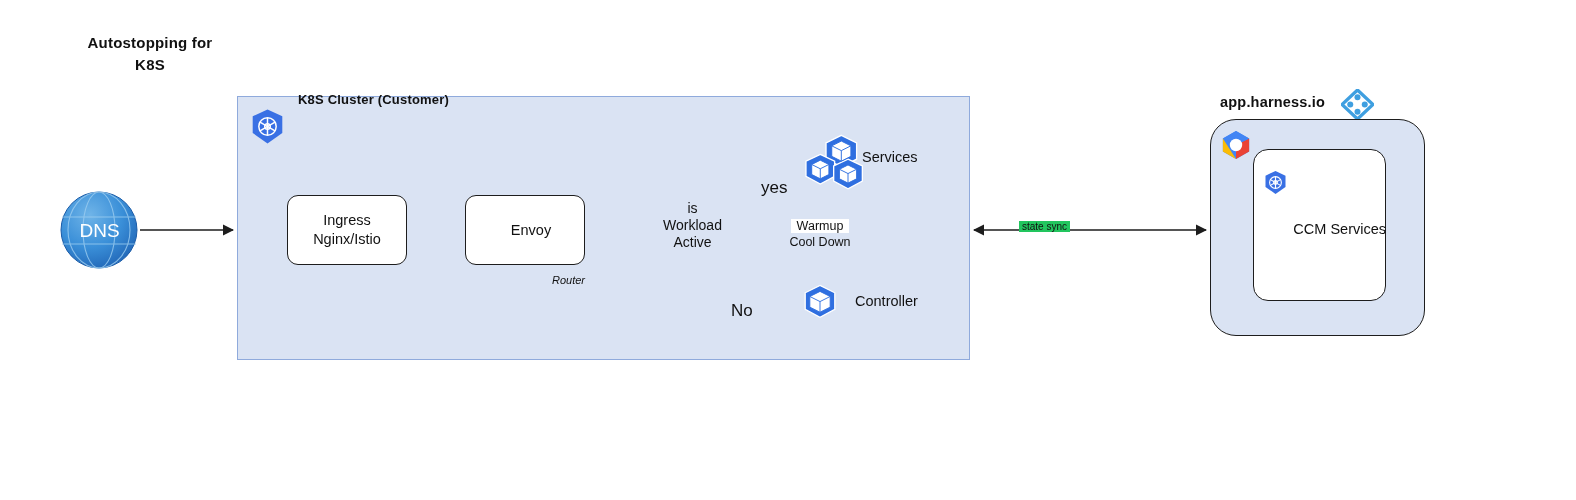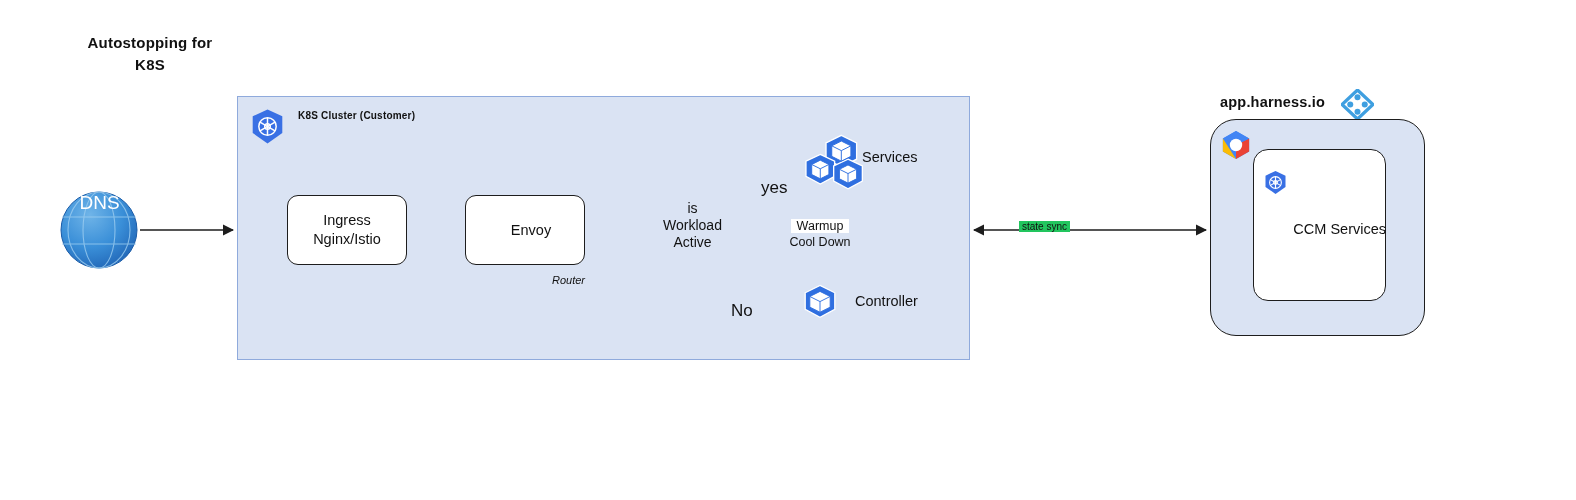"K8S Cluster (Customer)" #cluster-title { font-size: 10px -> 13px; top: 110px -> 92px }
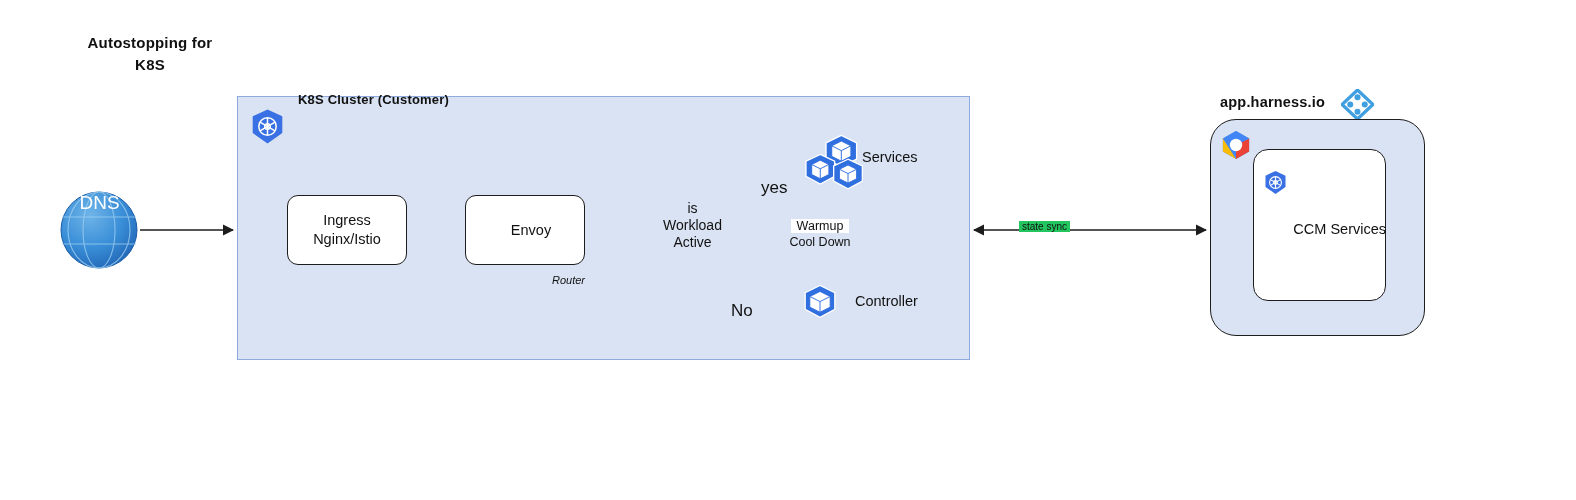"DNS" div.abs { align-items: none -> center }
